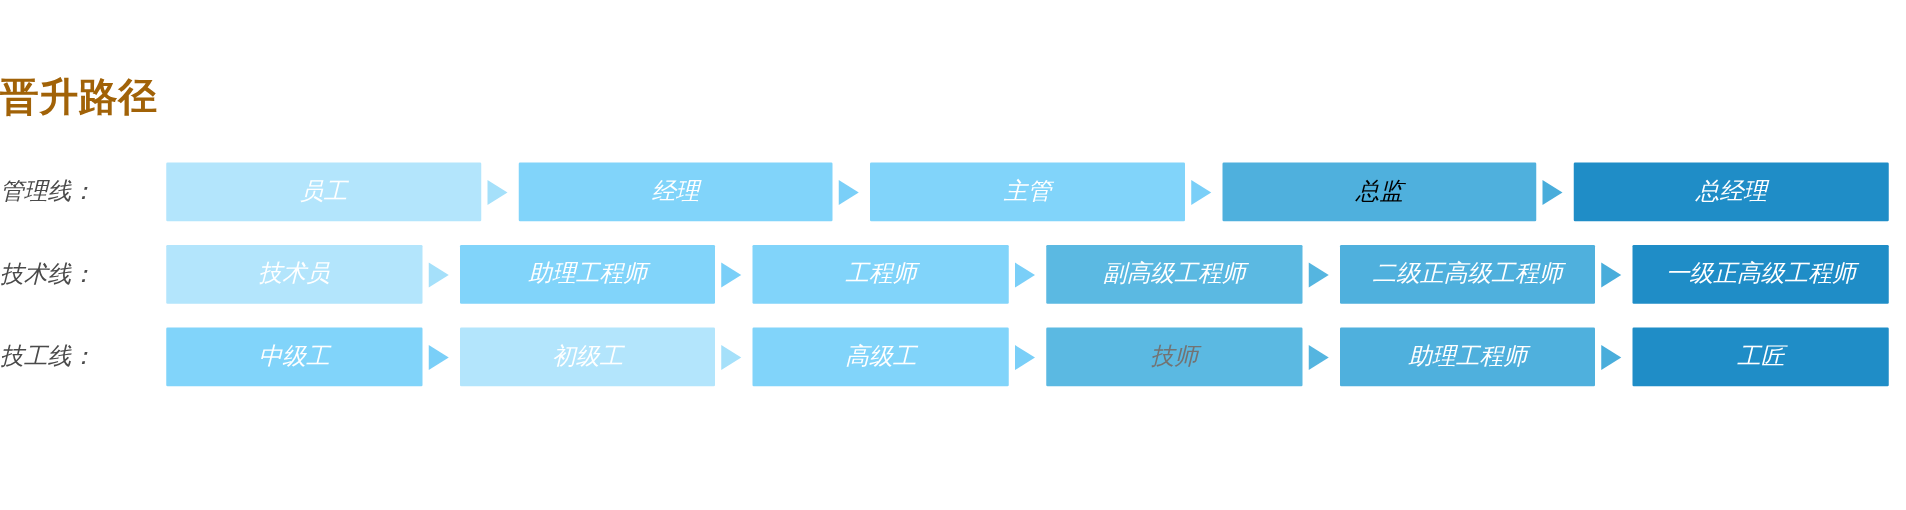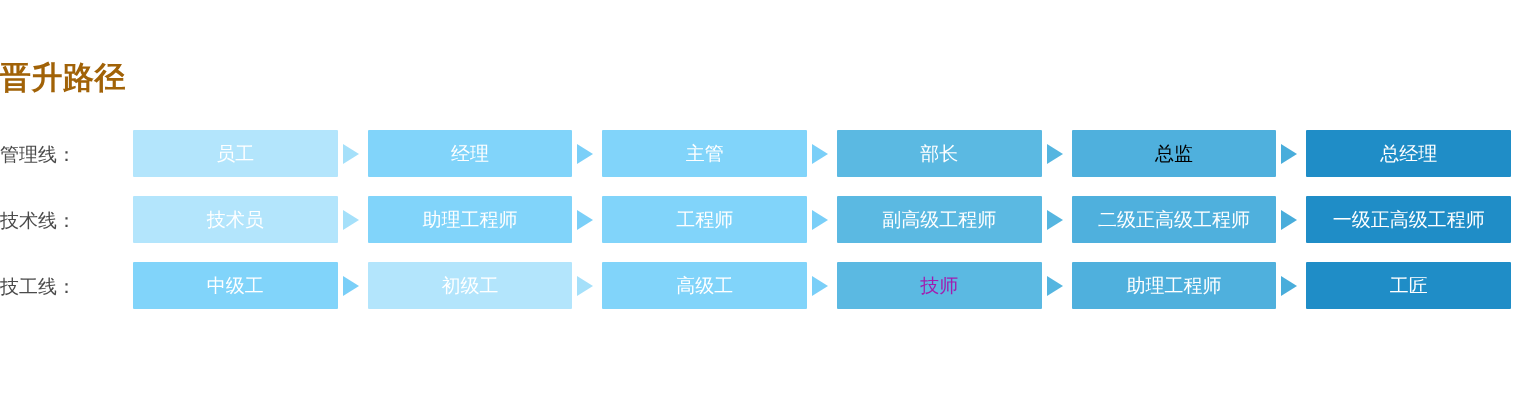"管理线：" .rows { font-style: none -> italic }
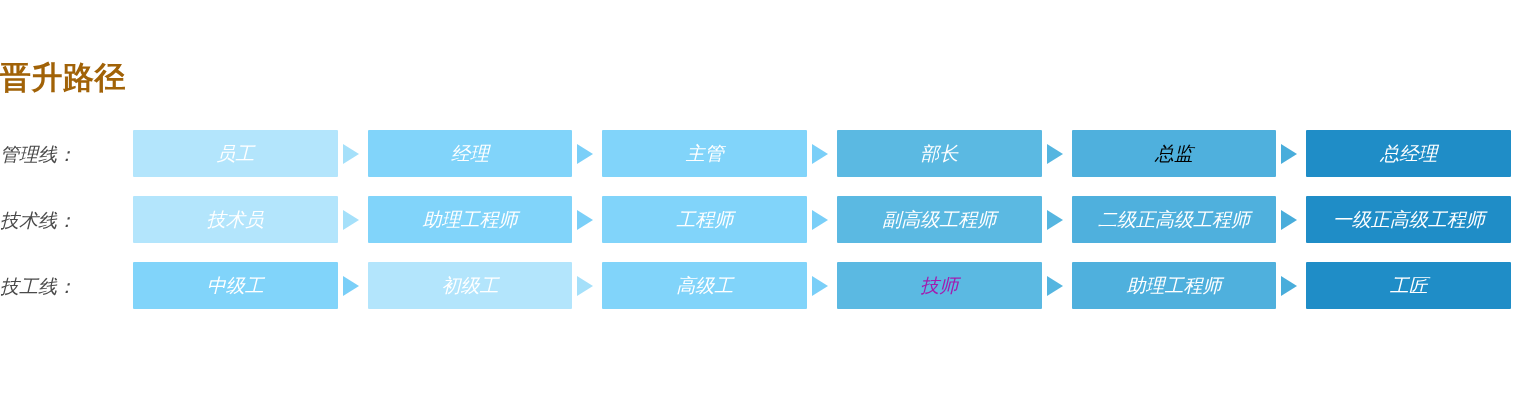"部长" div.stage { html: <div> <div></div> <div>部长</div> <div></div> </div> -> none }
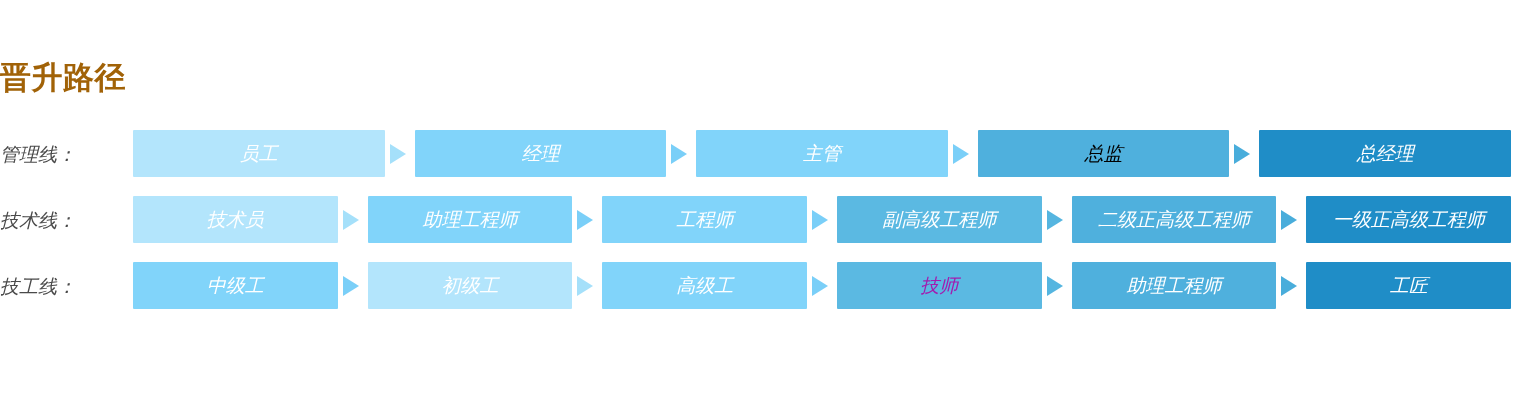"技师" div.stage-label { color: #a21caf -> #737373 }
